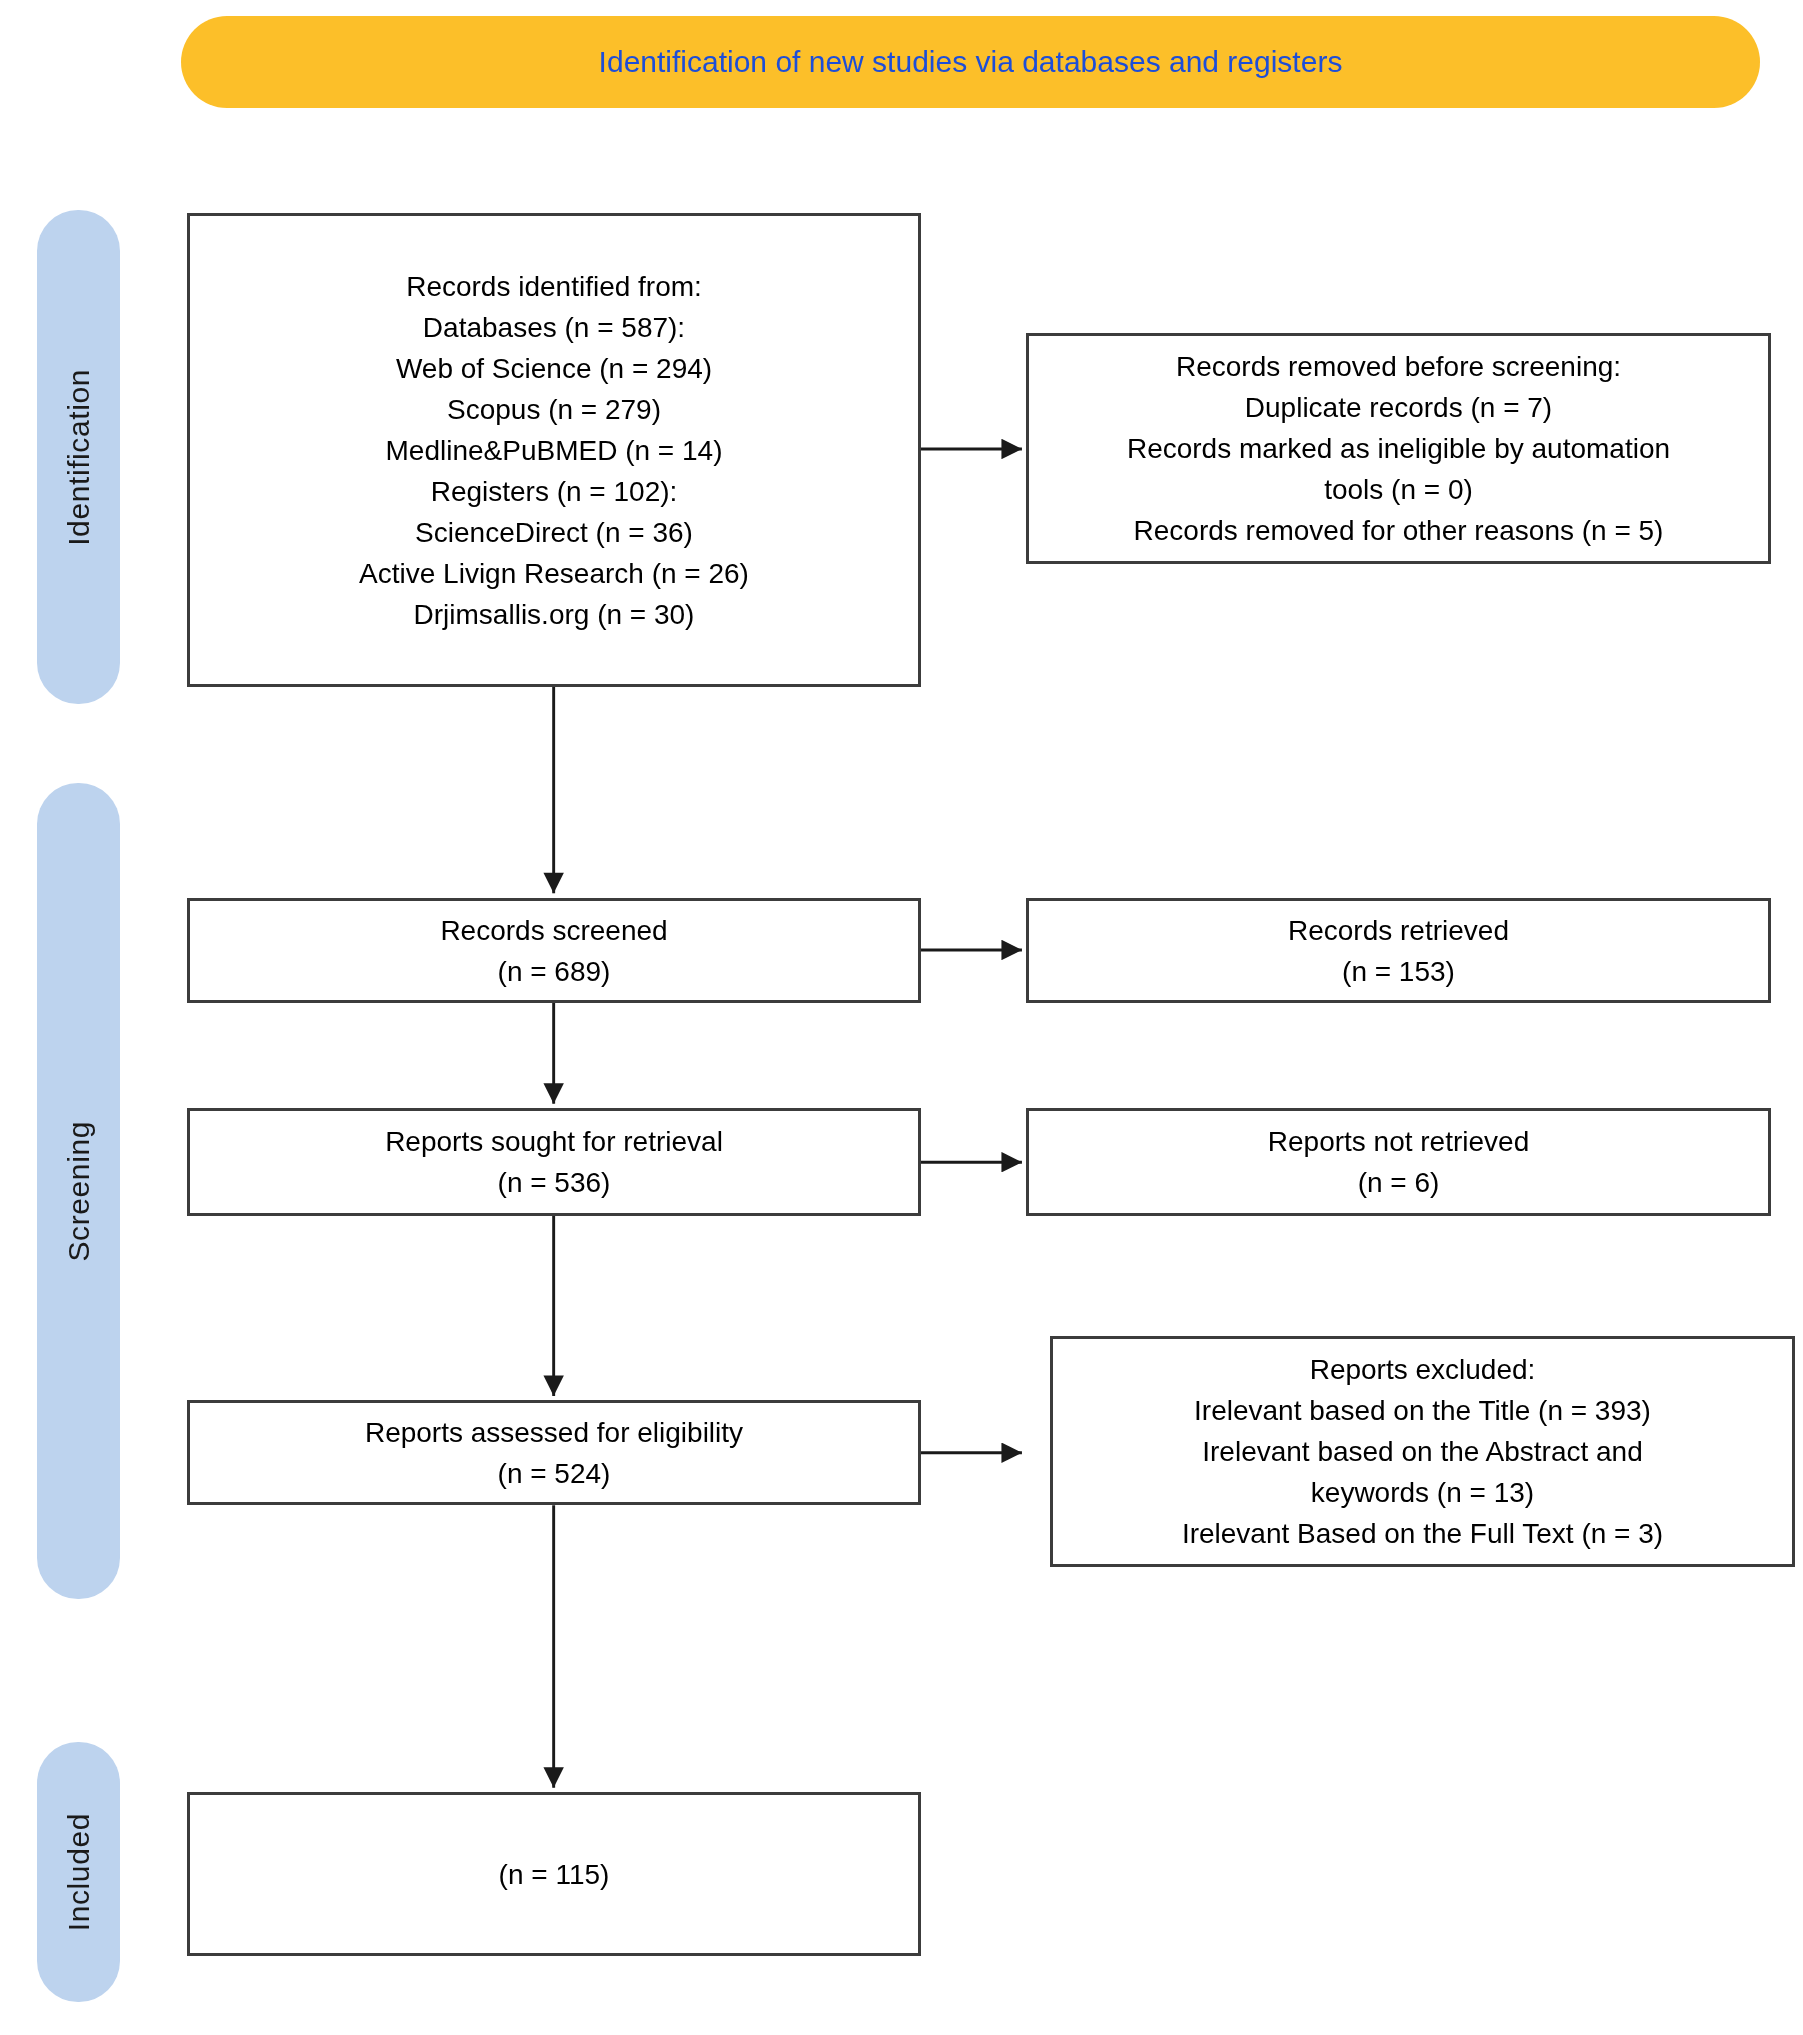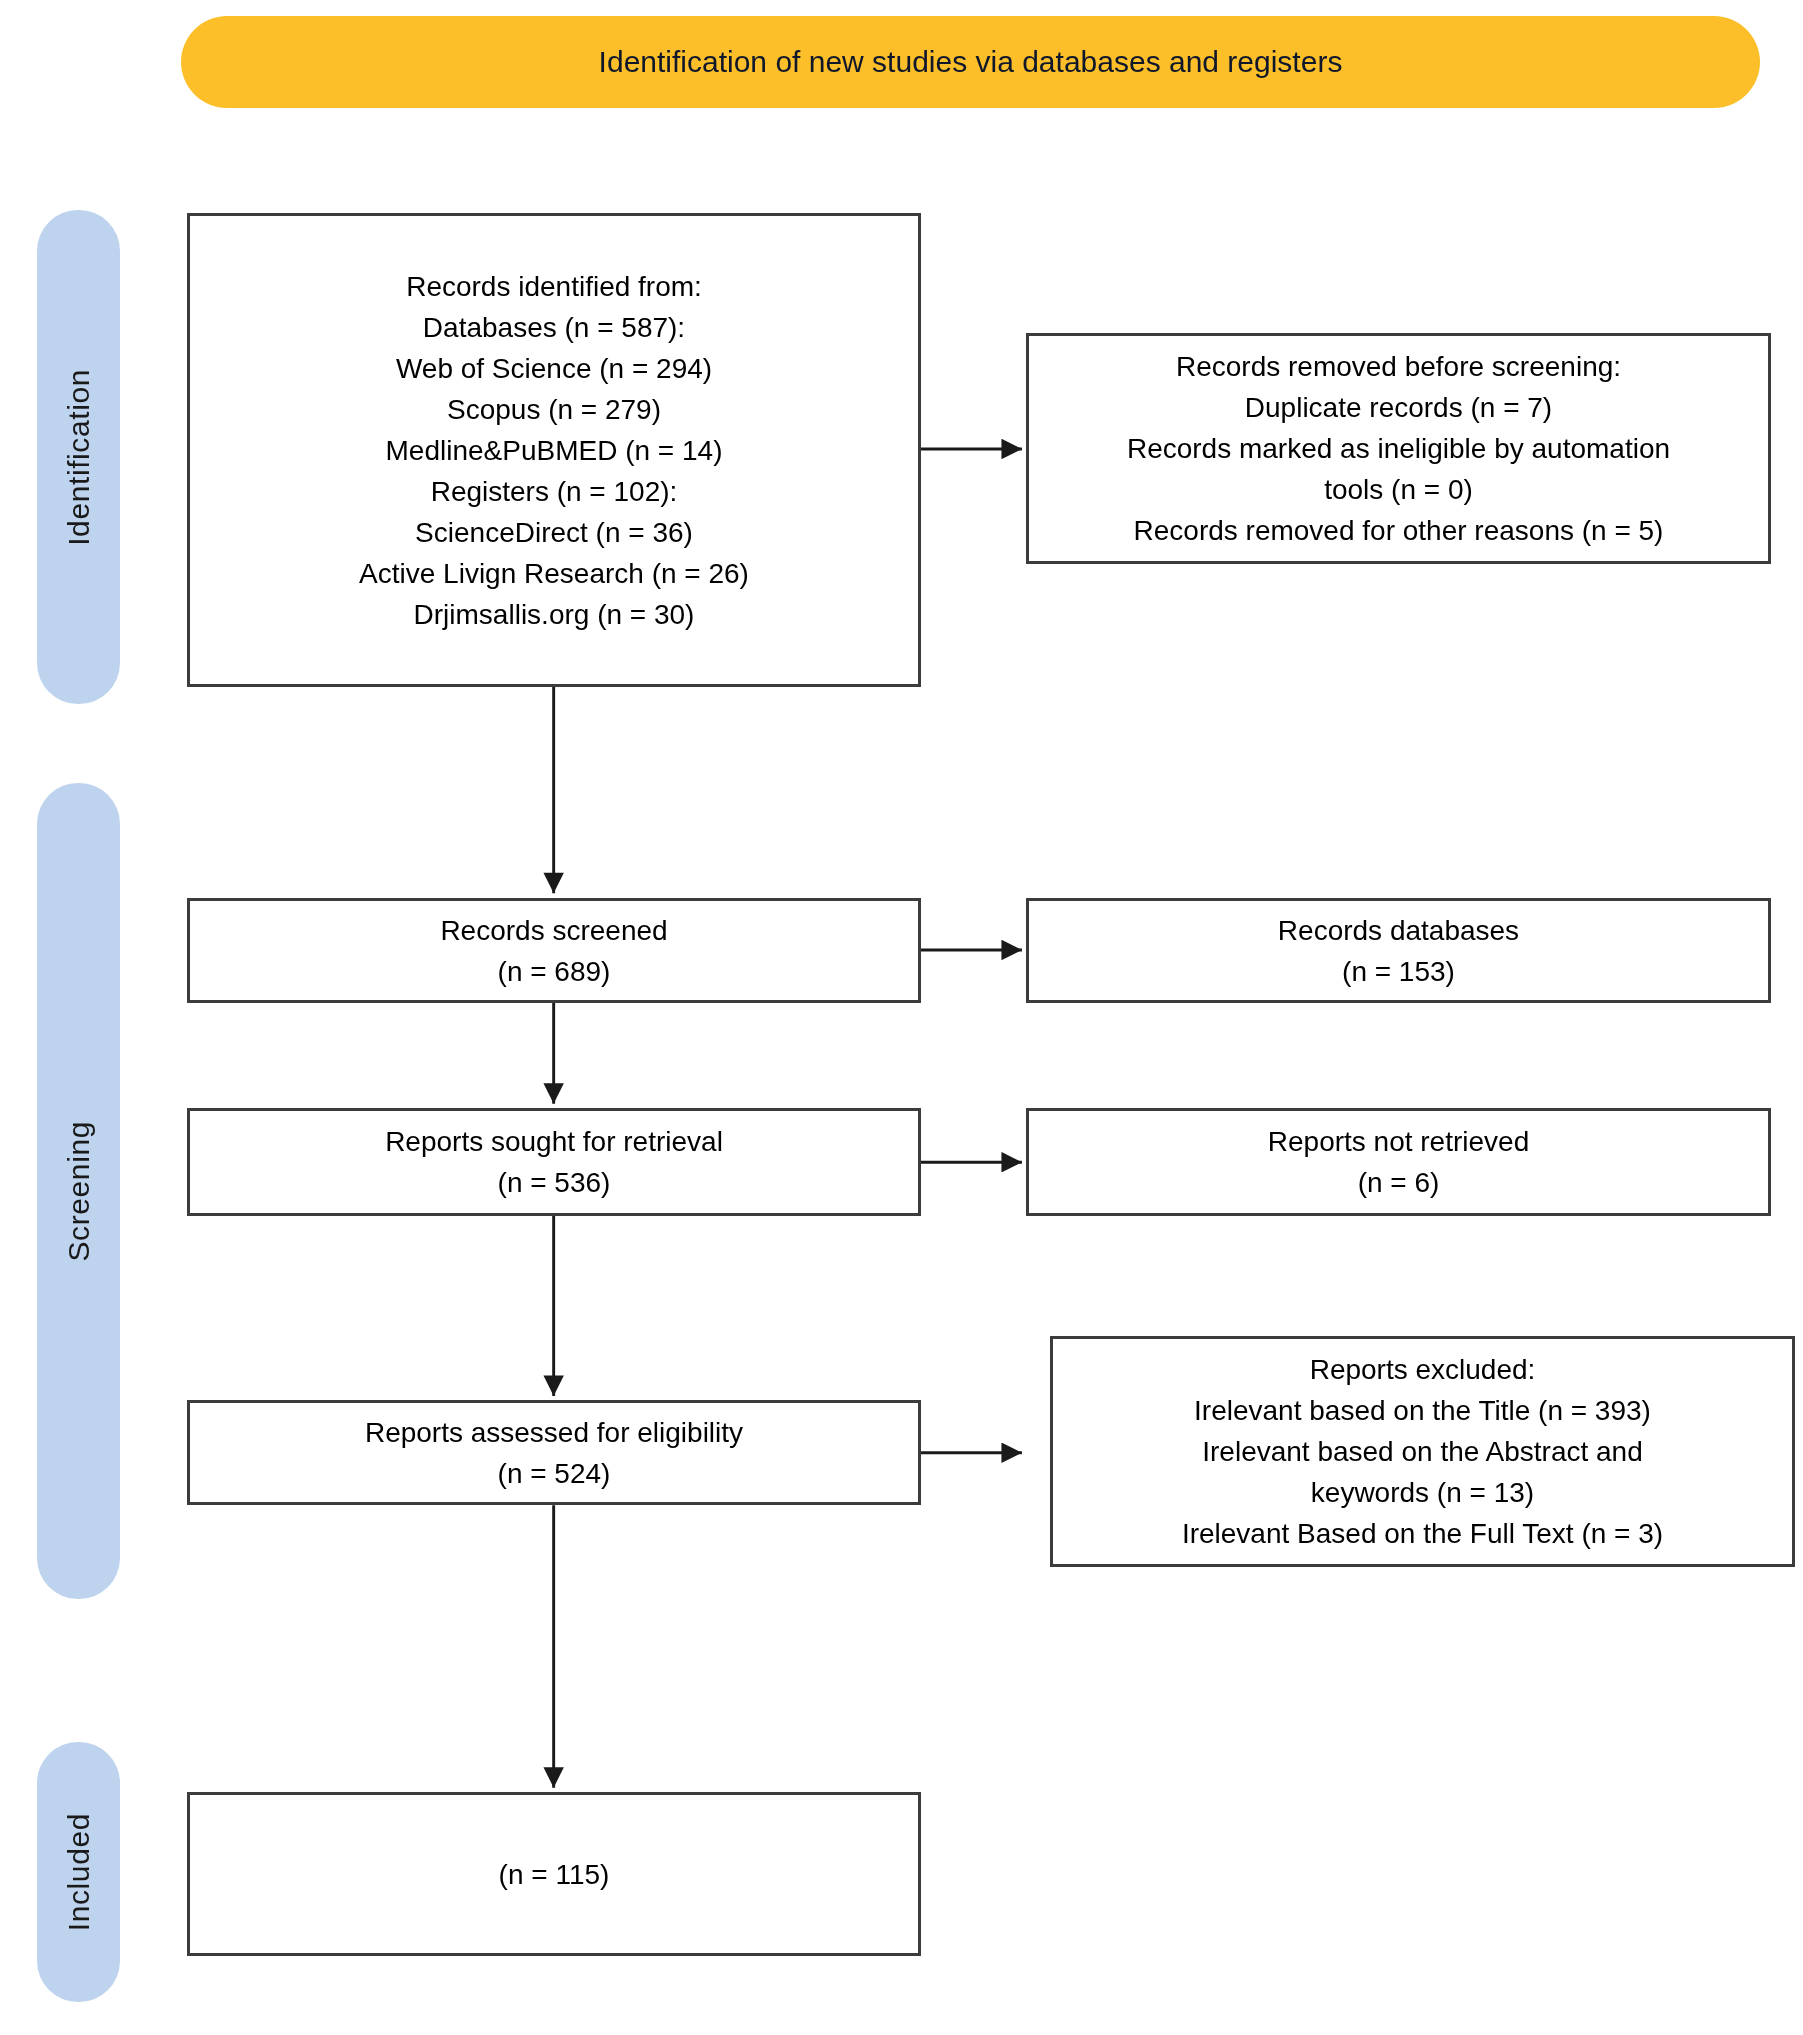"Identification of new studies via" .banner { color: #0f172a -> #1d4ed8 }
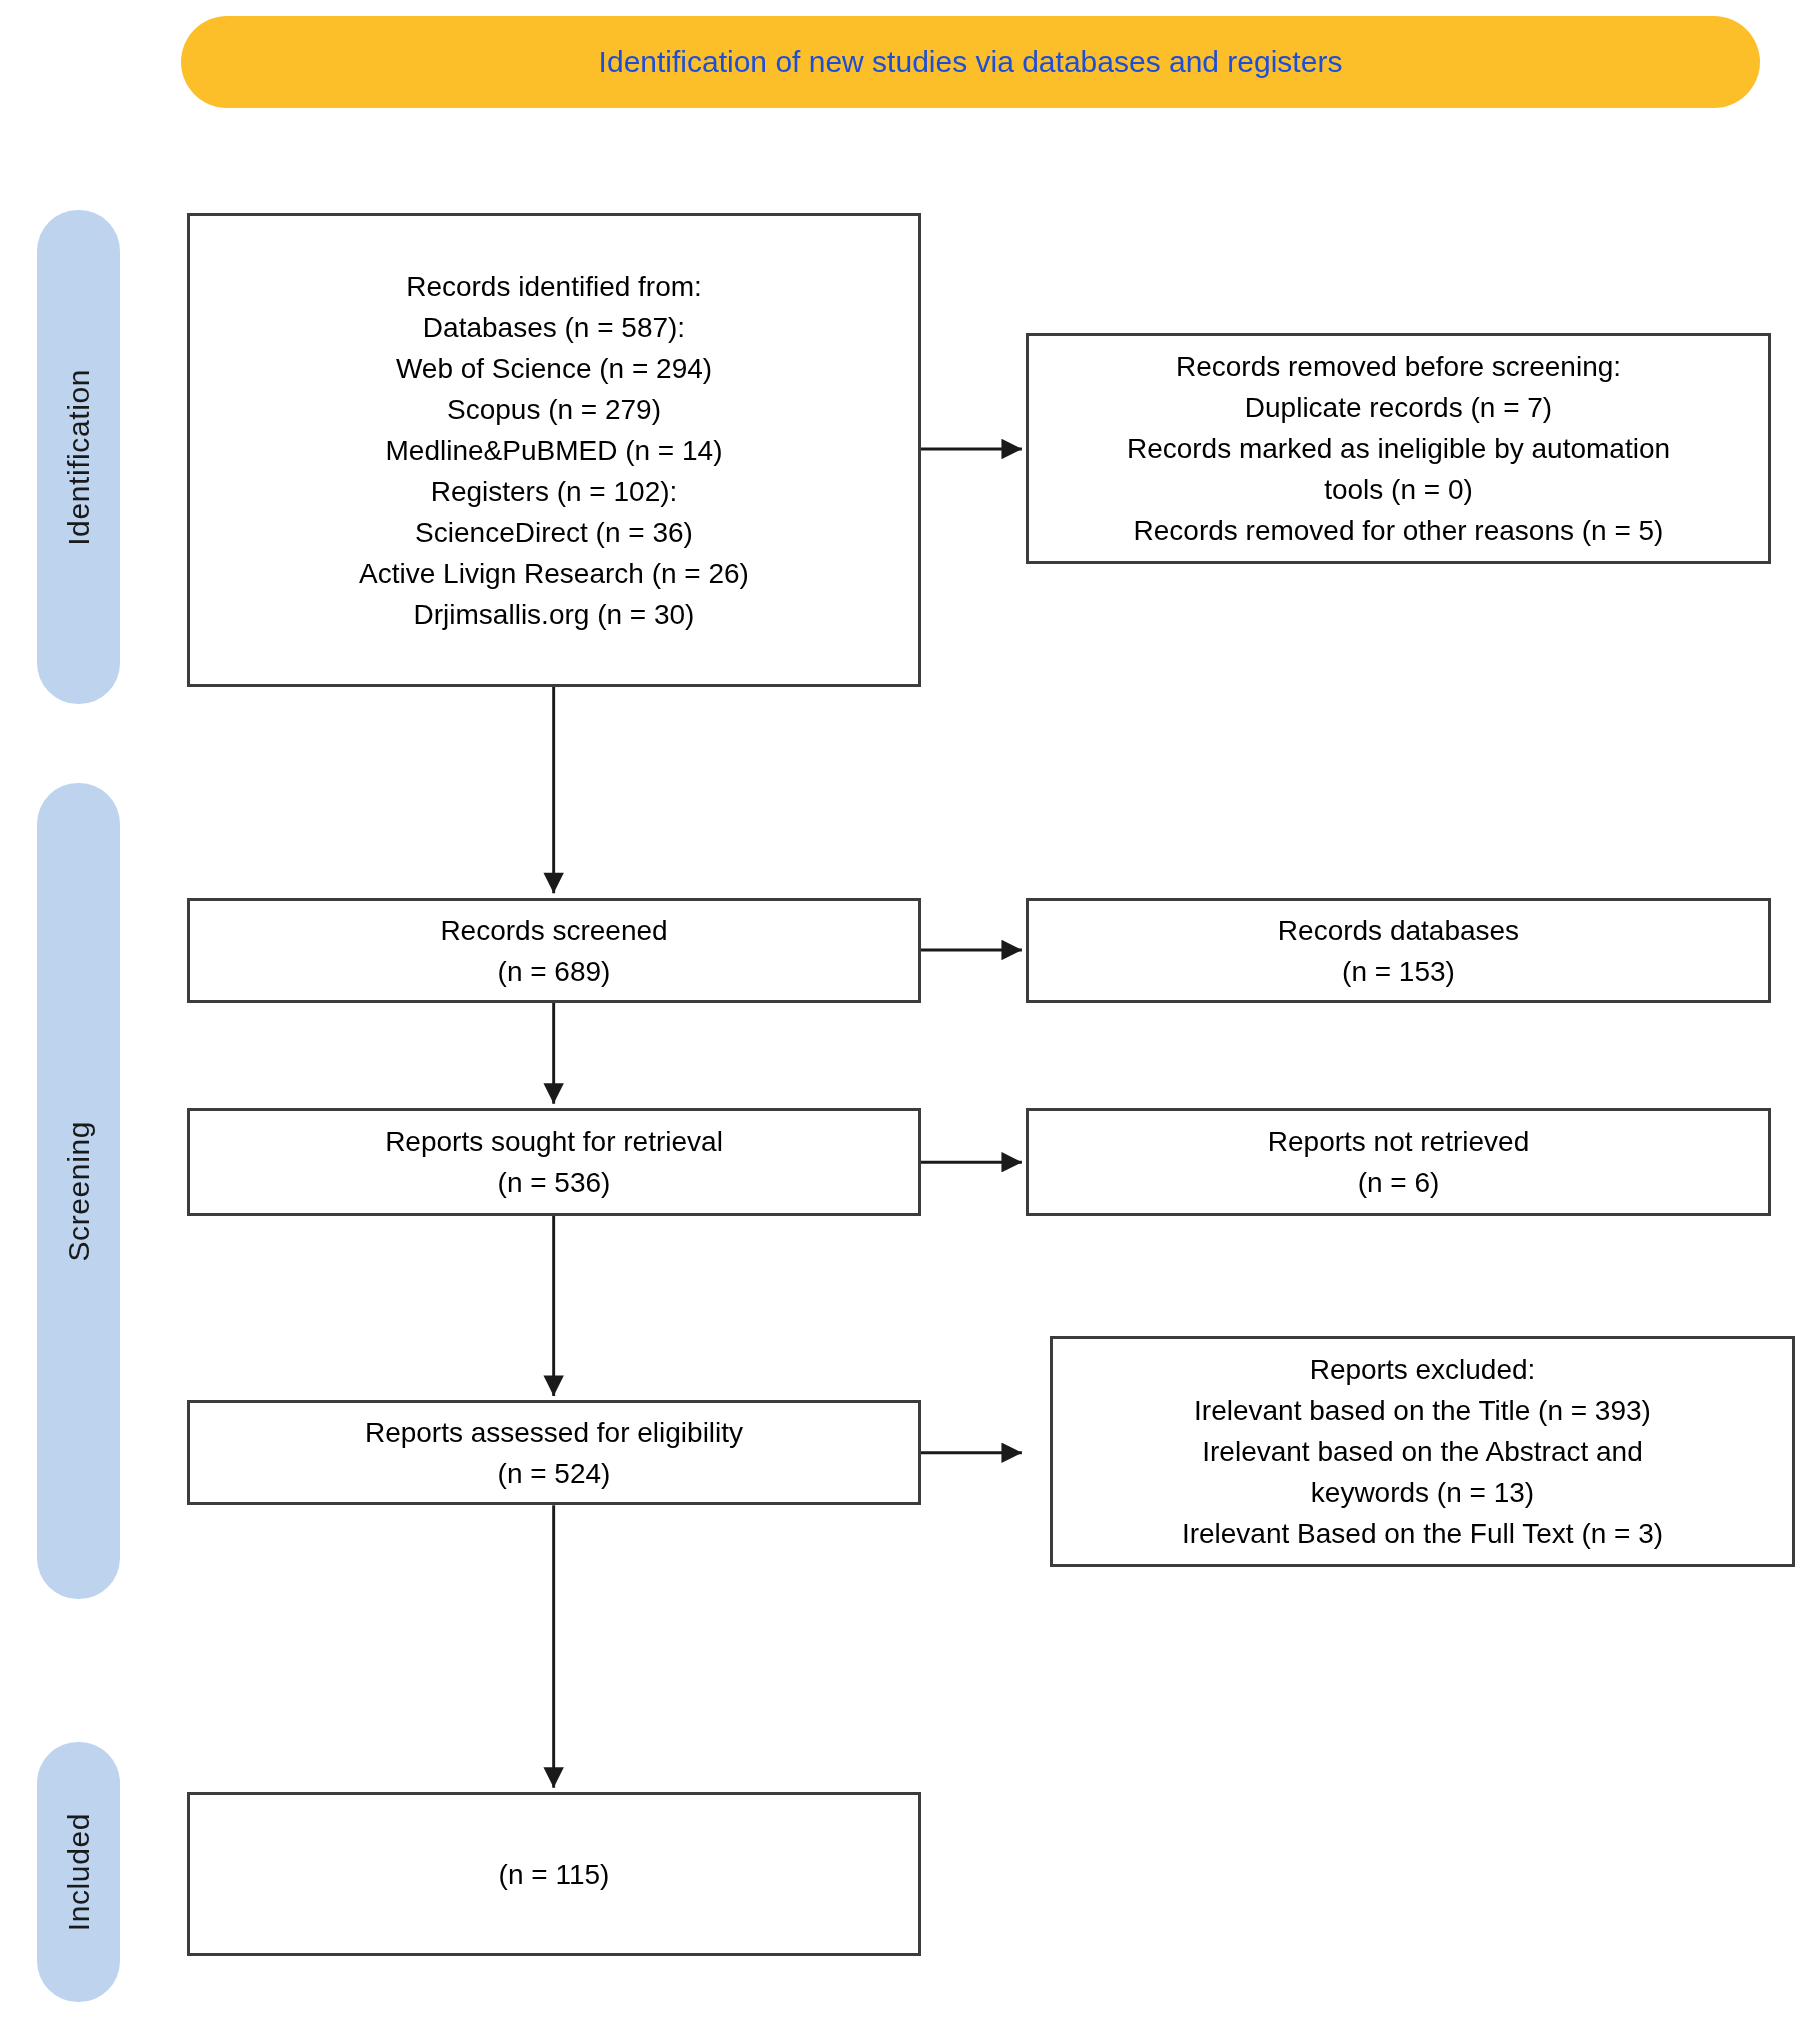"Records databases" div { text: databases -> retrieved }
